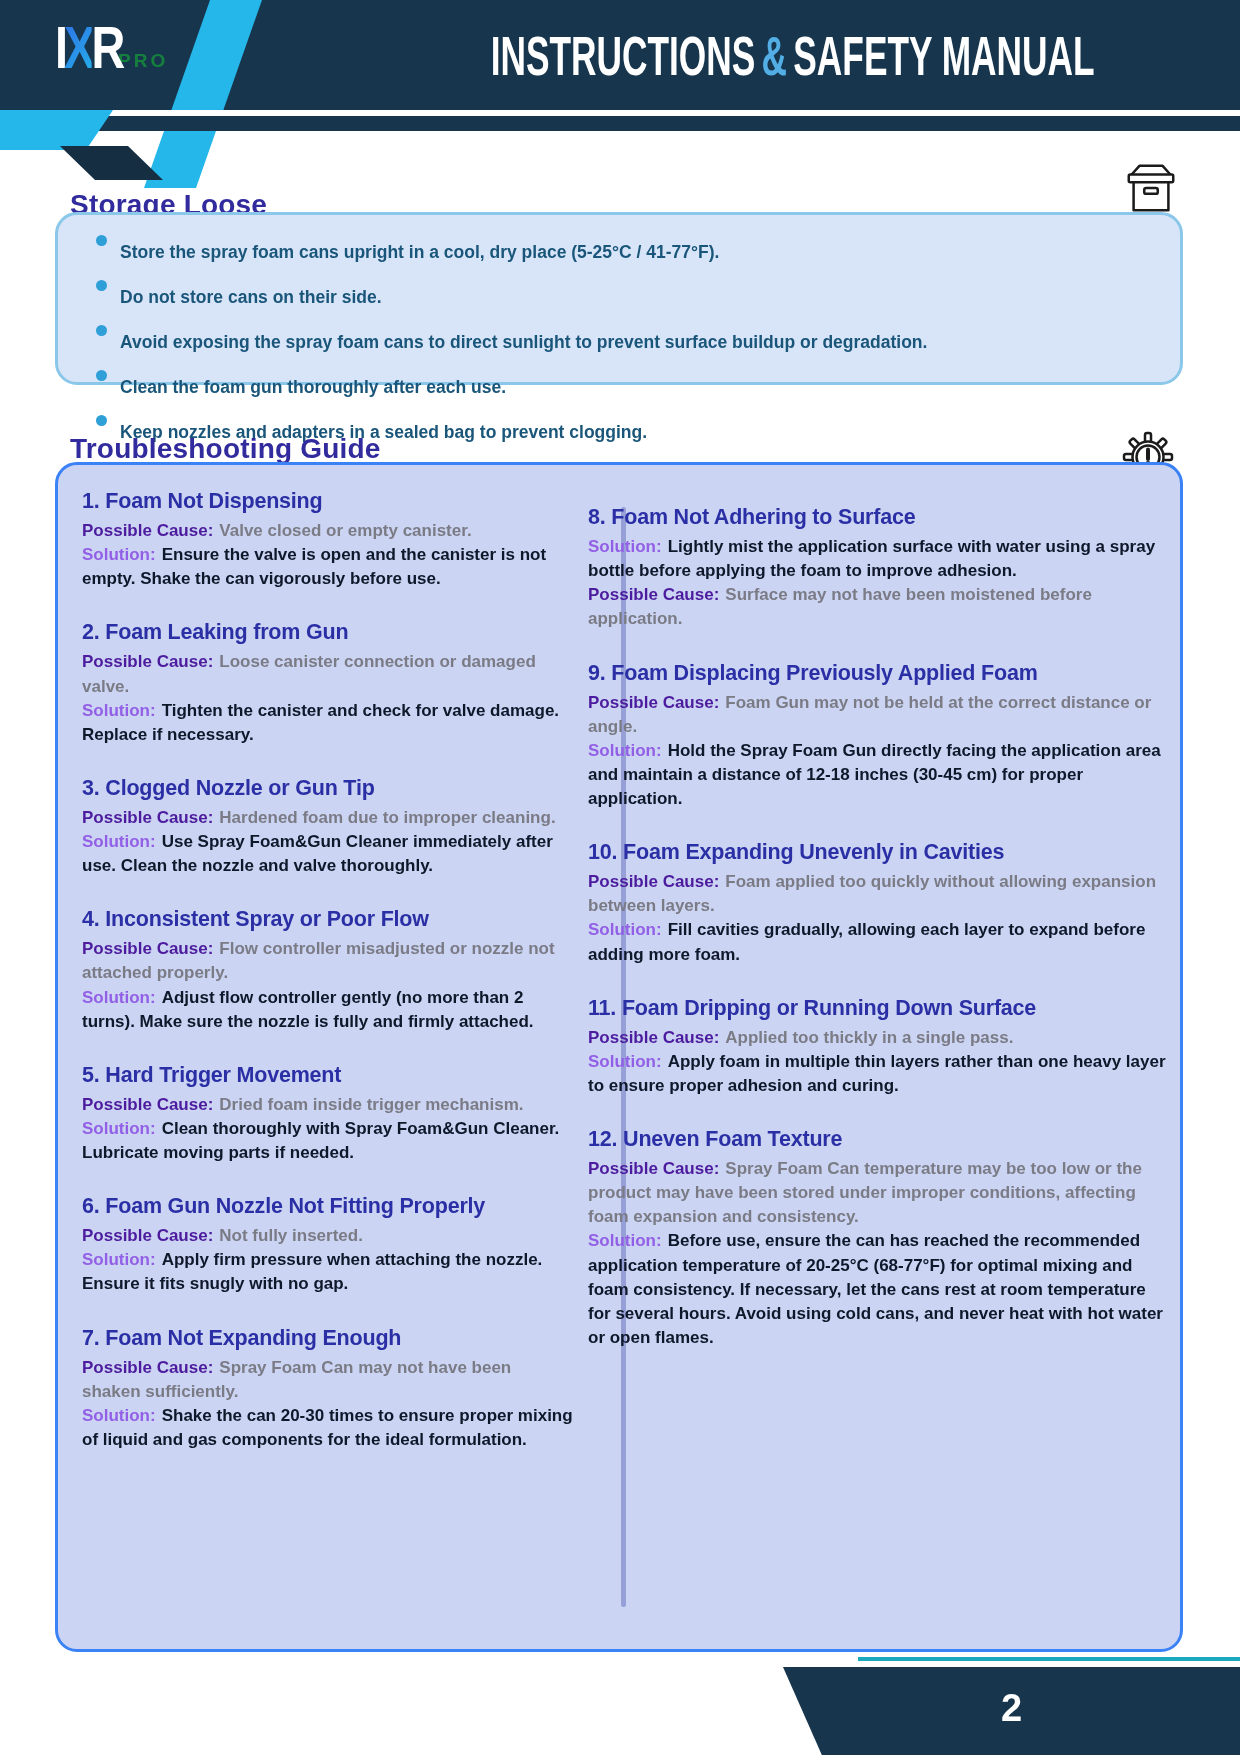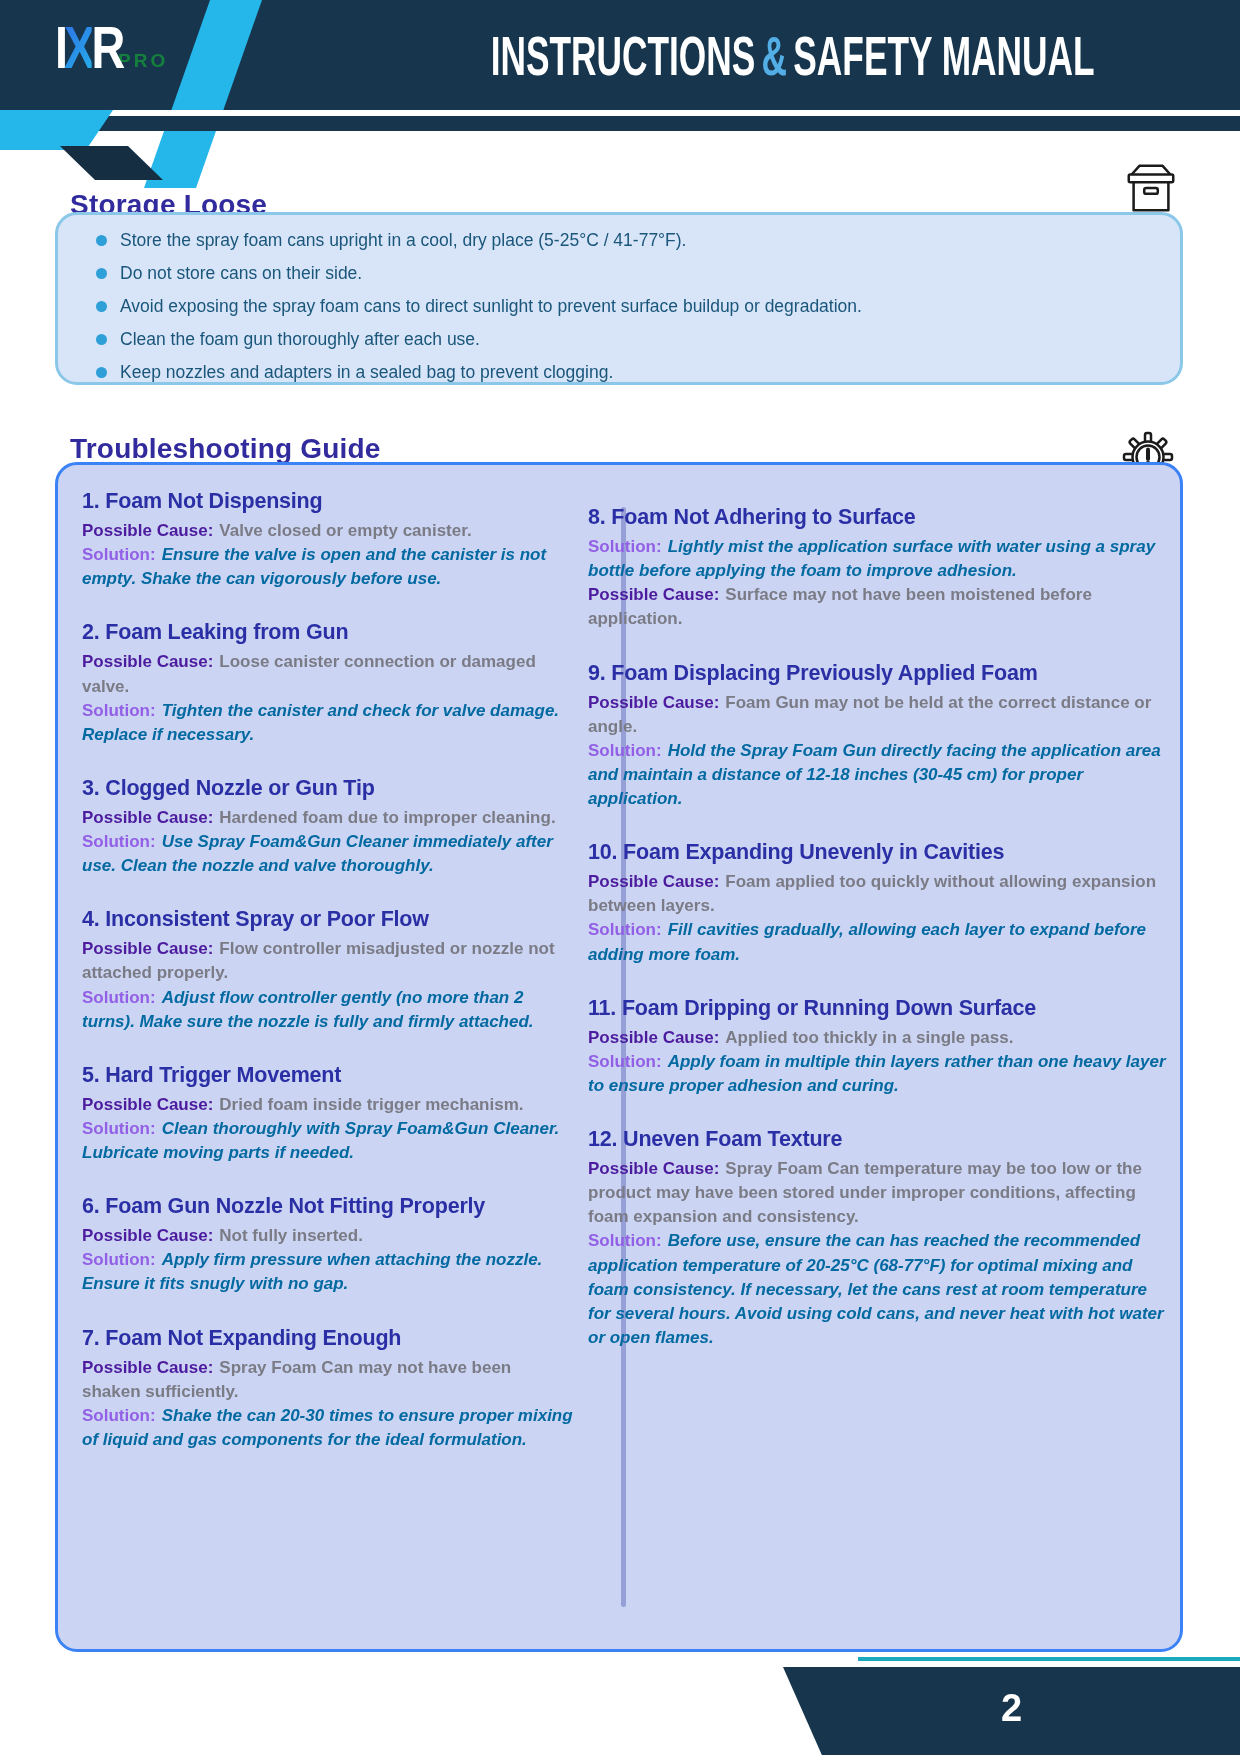"Store the spray foam cans" .tip-text { font-weight: normal -> bold; margin-top: none -> 12px }
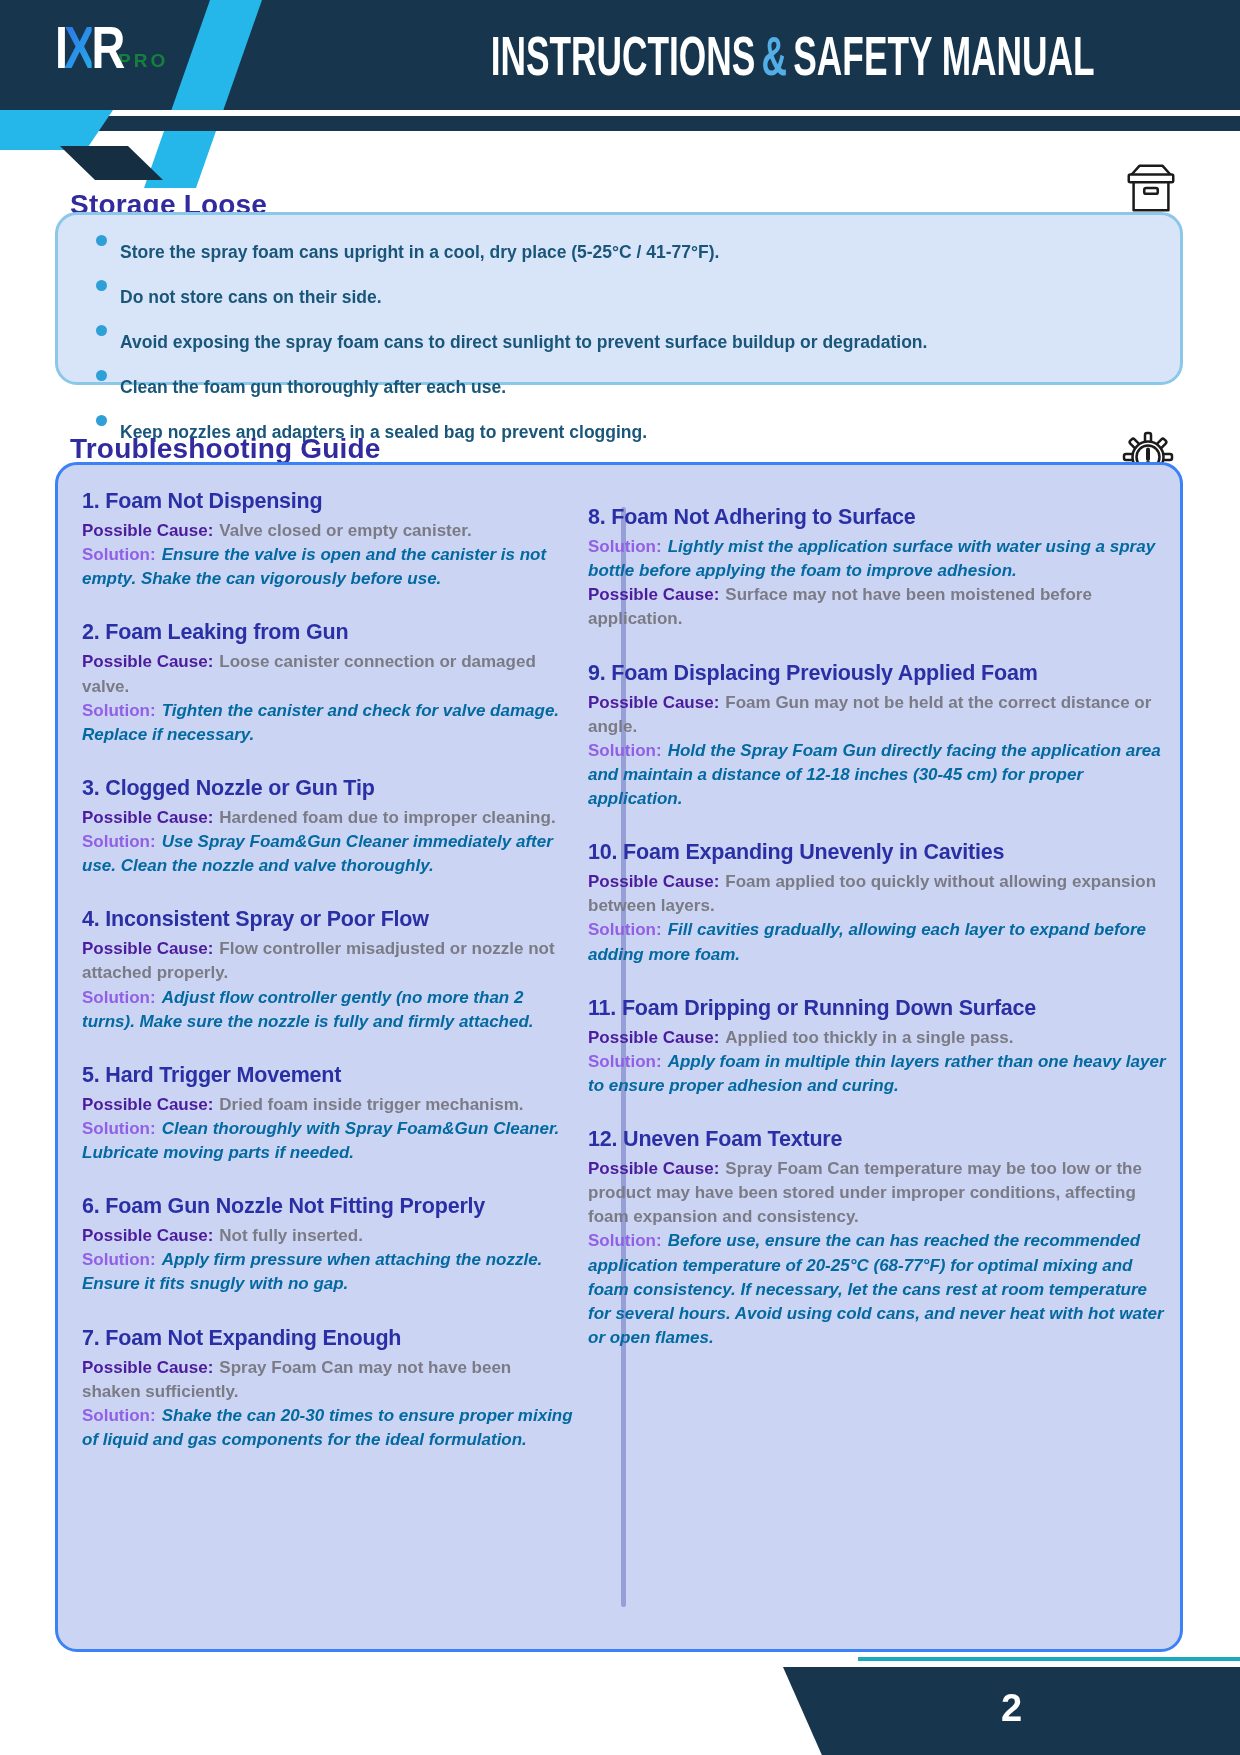"Ensure the valve is open" .sol-text { color: #0369a1 -> #0f172a; font-style: italic -> none }
